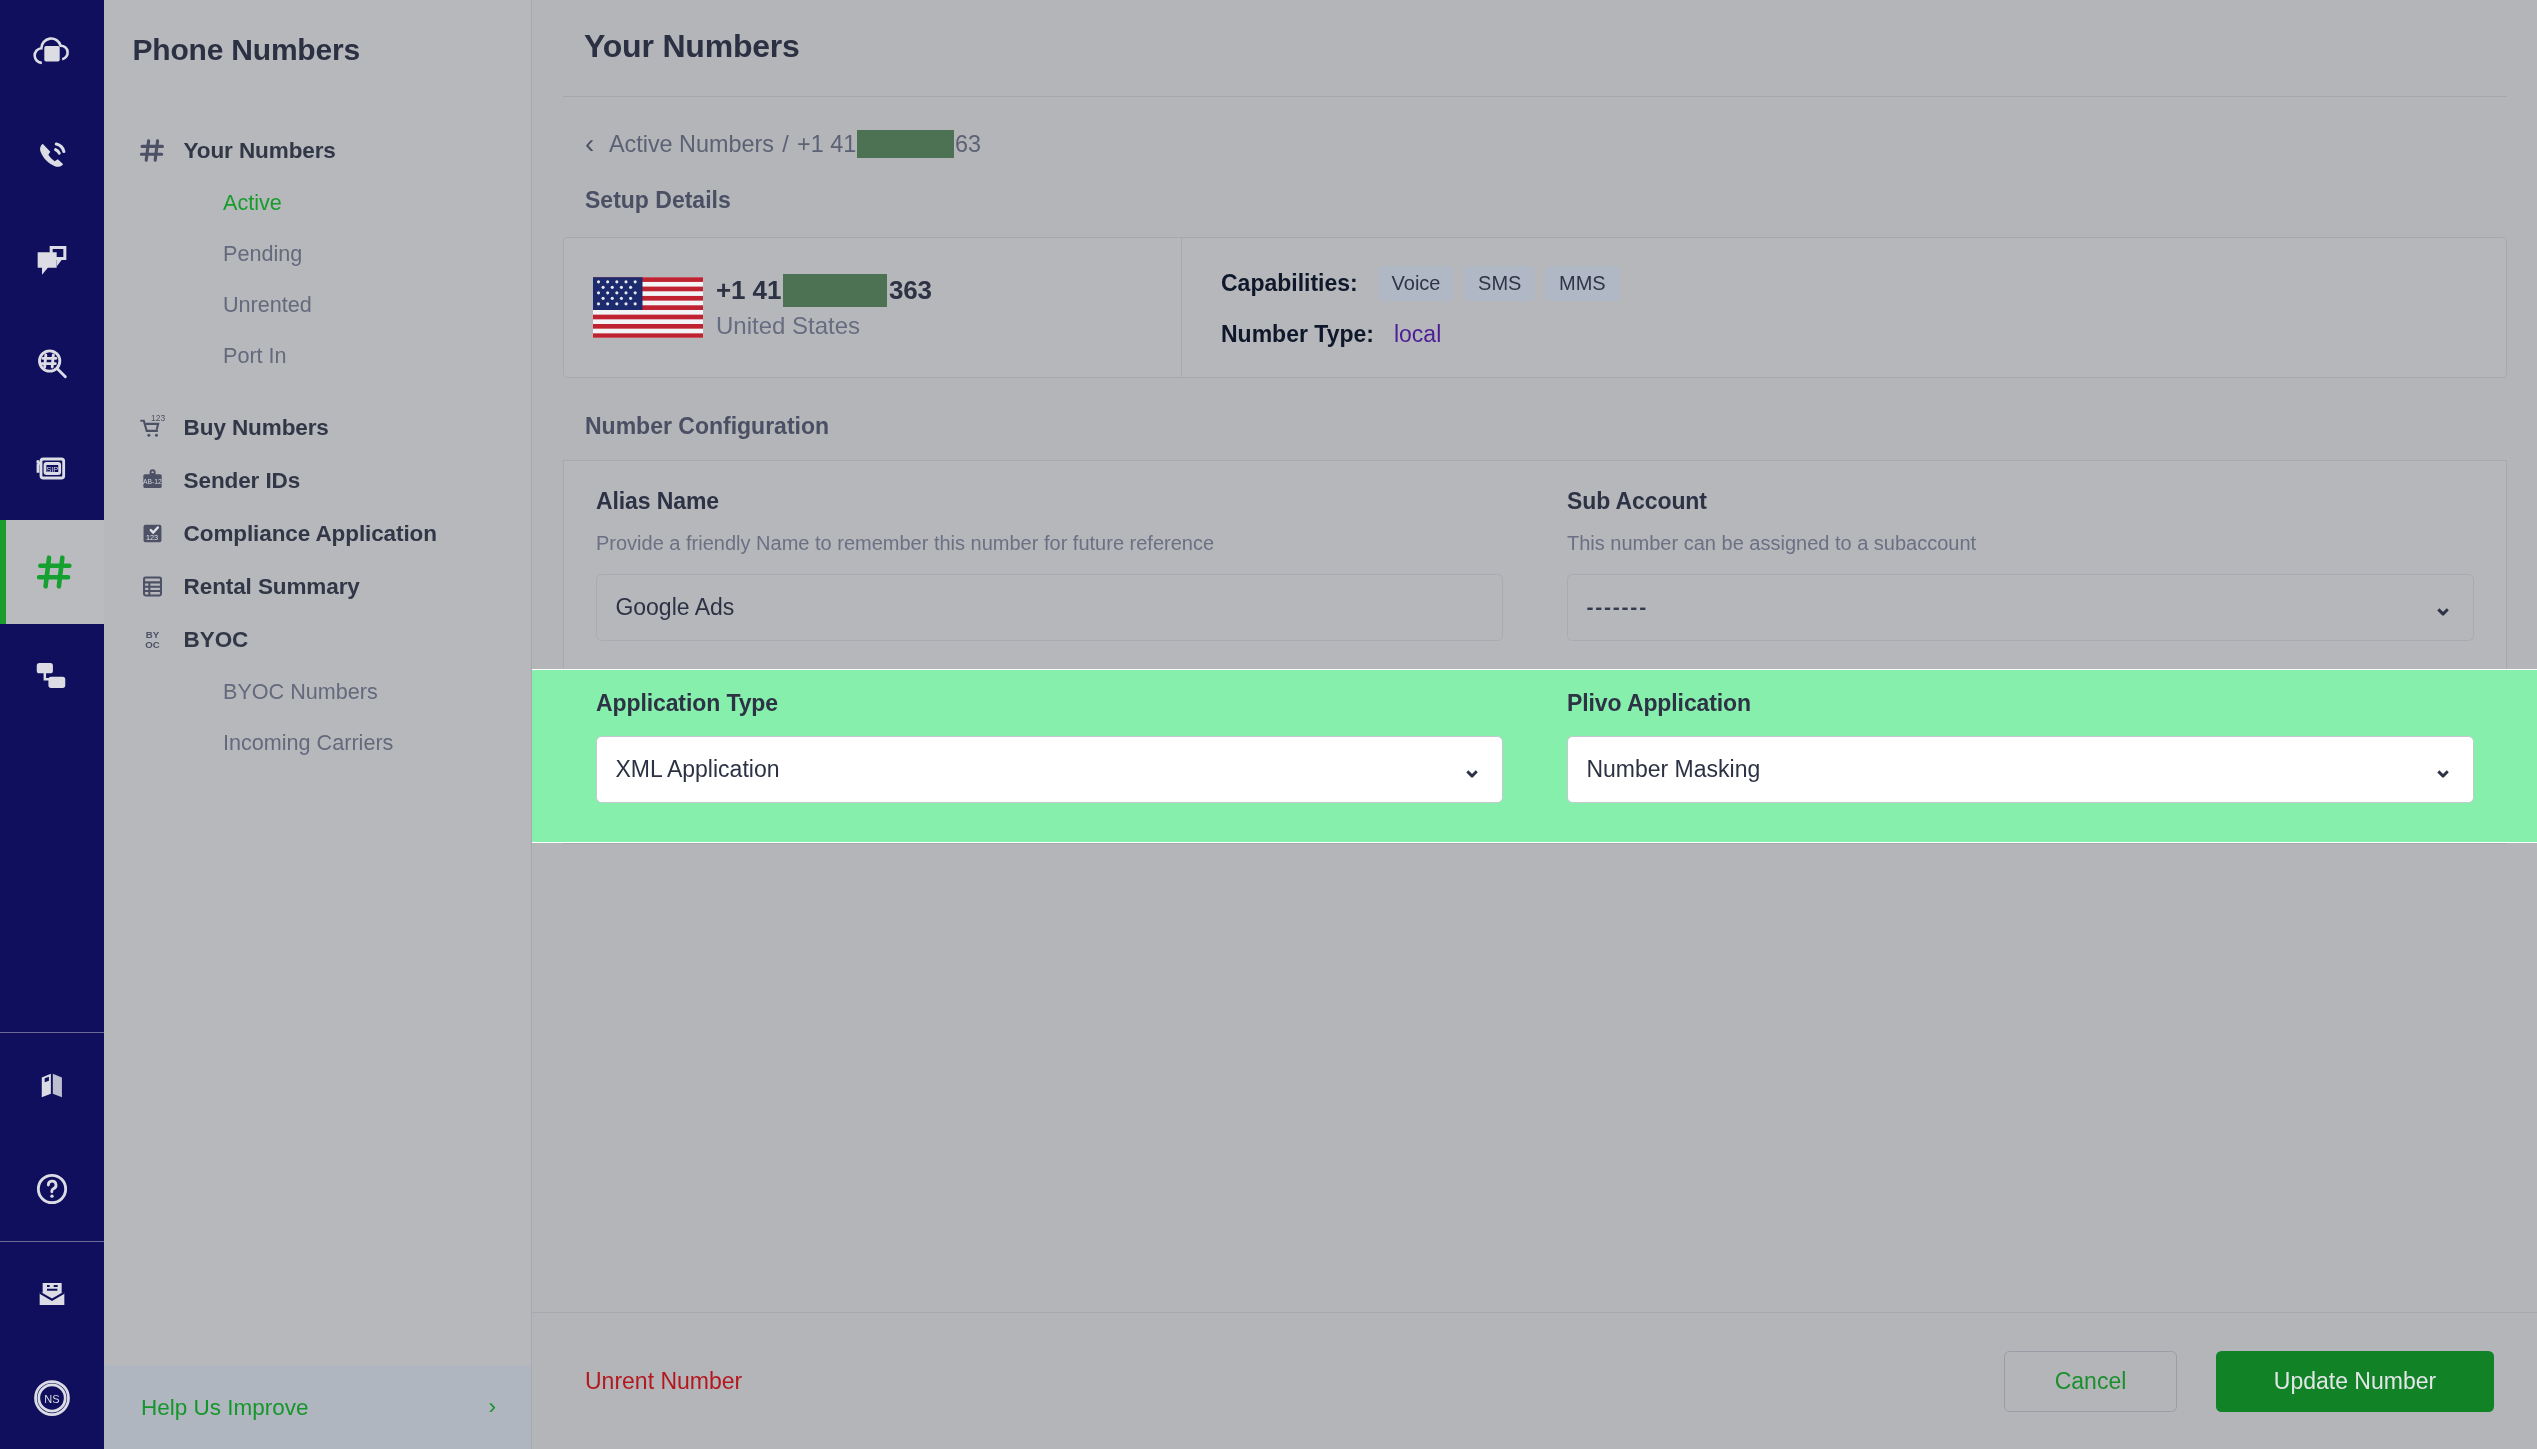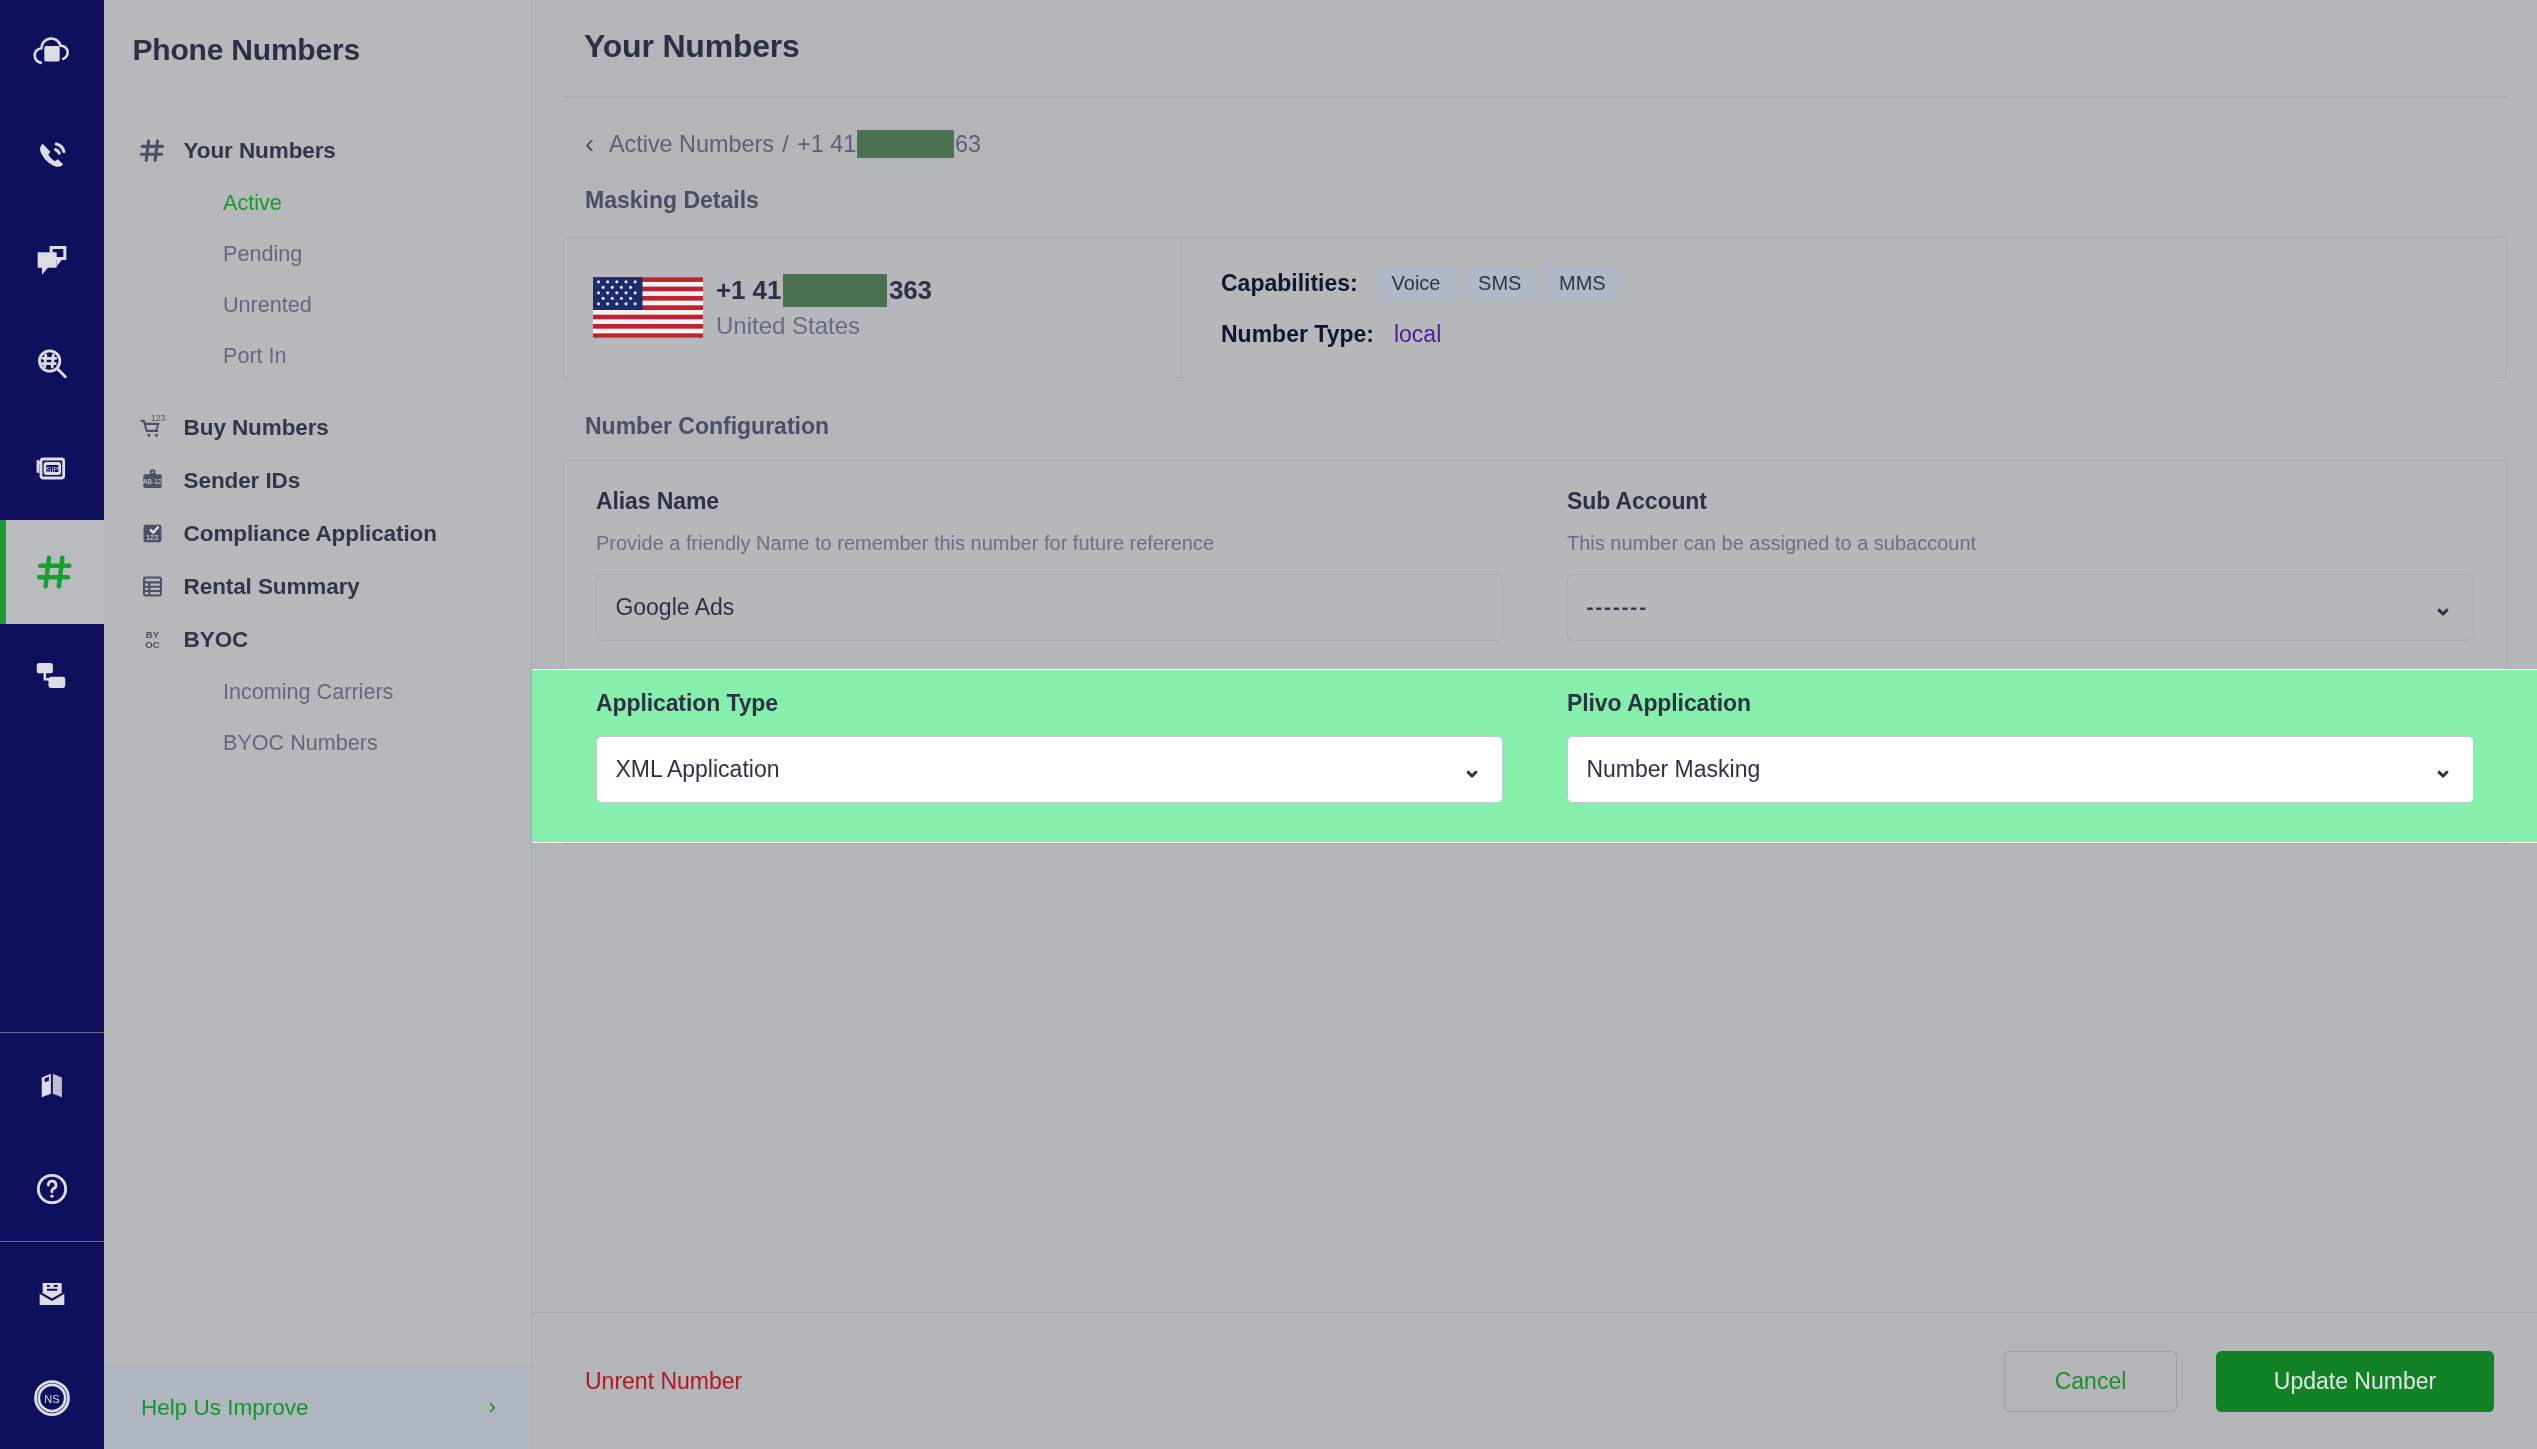"Masking Details" div.section-label { text: Masking -> Setup }
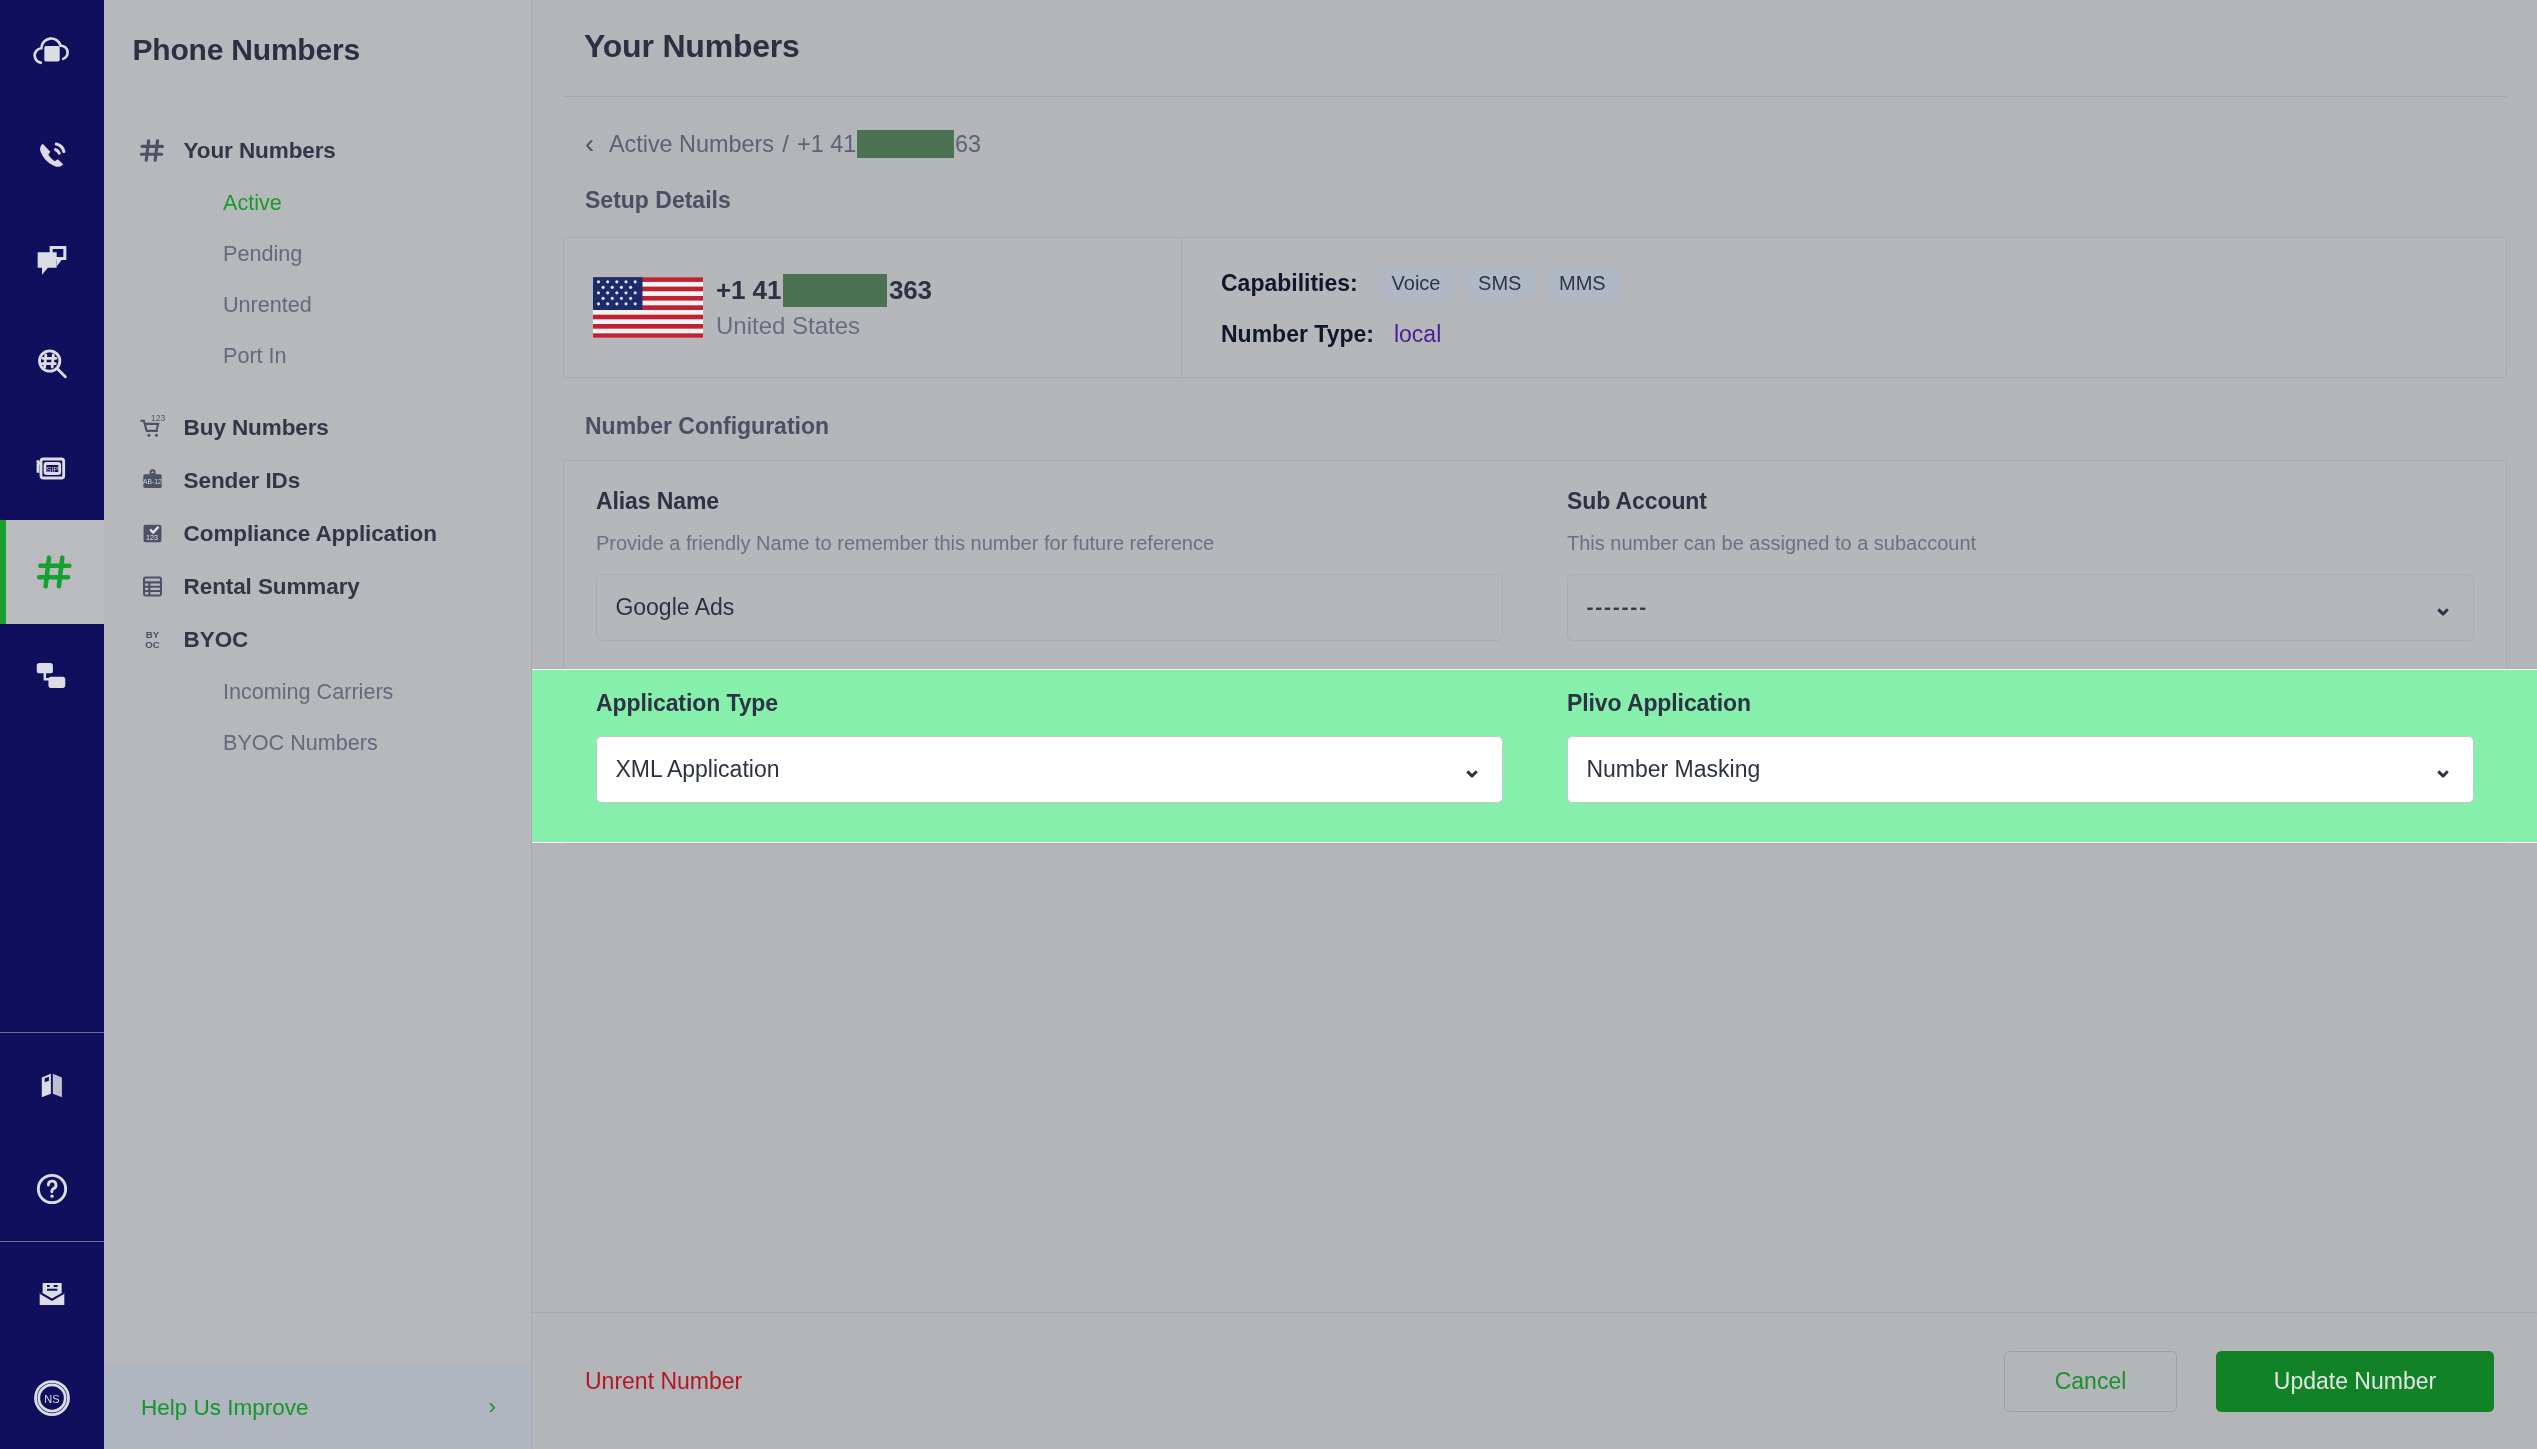"Incoming Carriers" div.subnav-item { order: before "BYOC Numbers" -> after "BYOC Numbers" }
